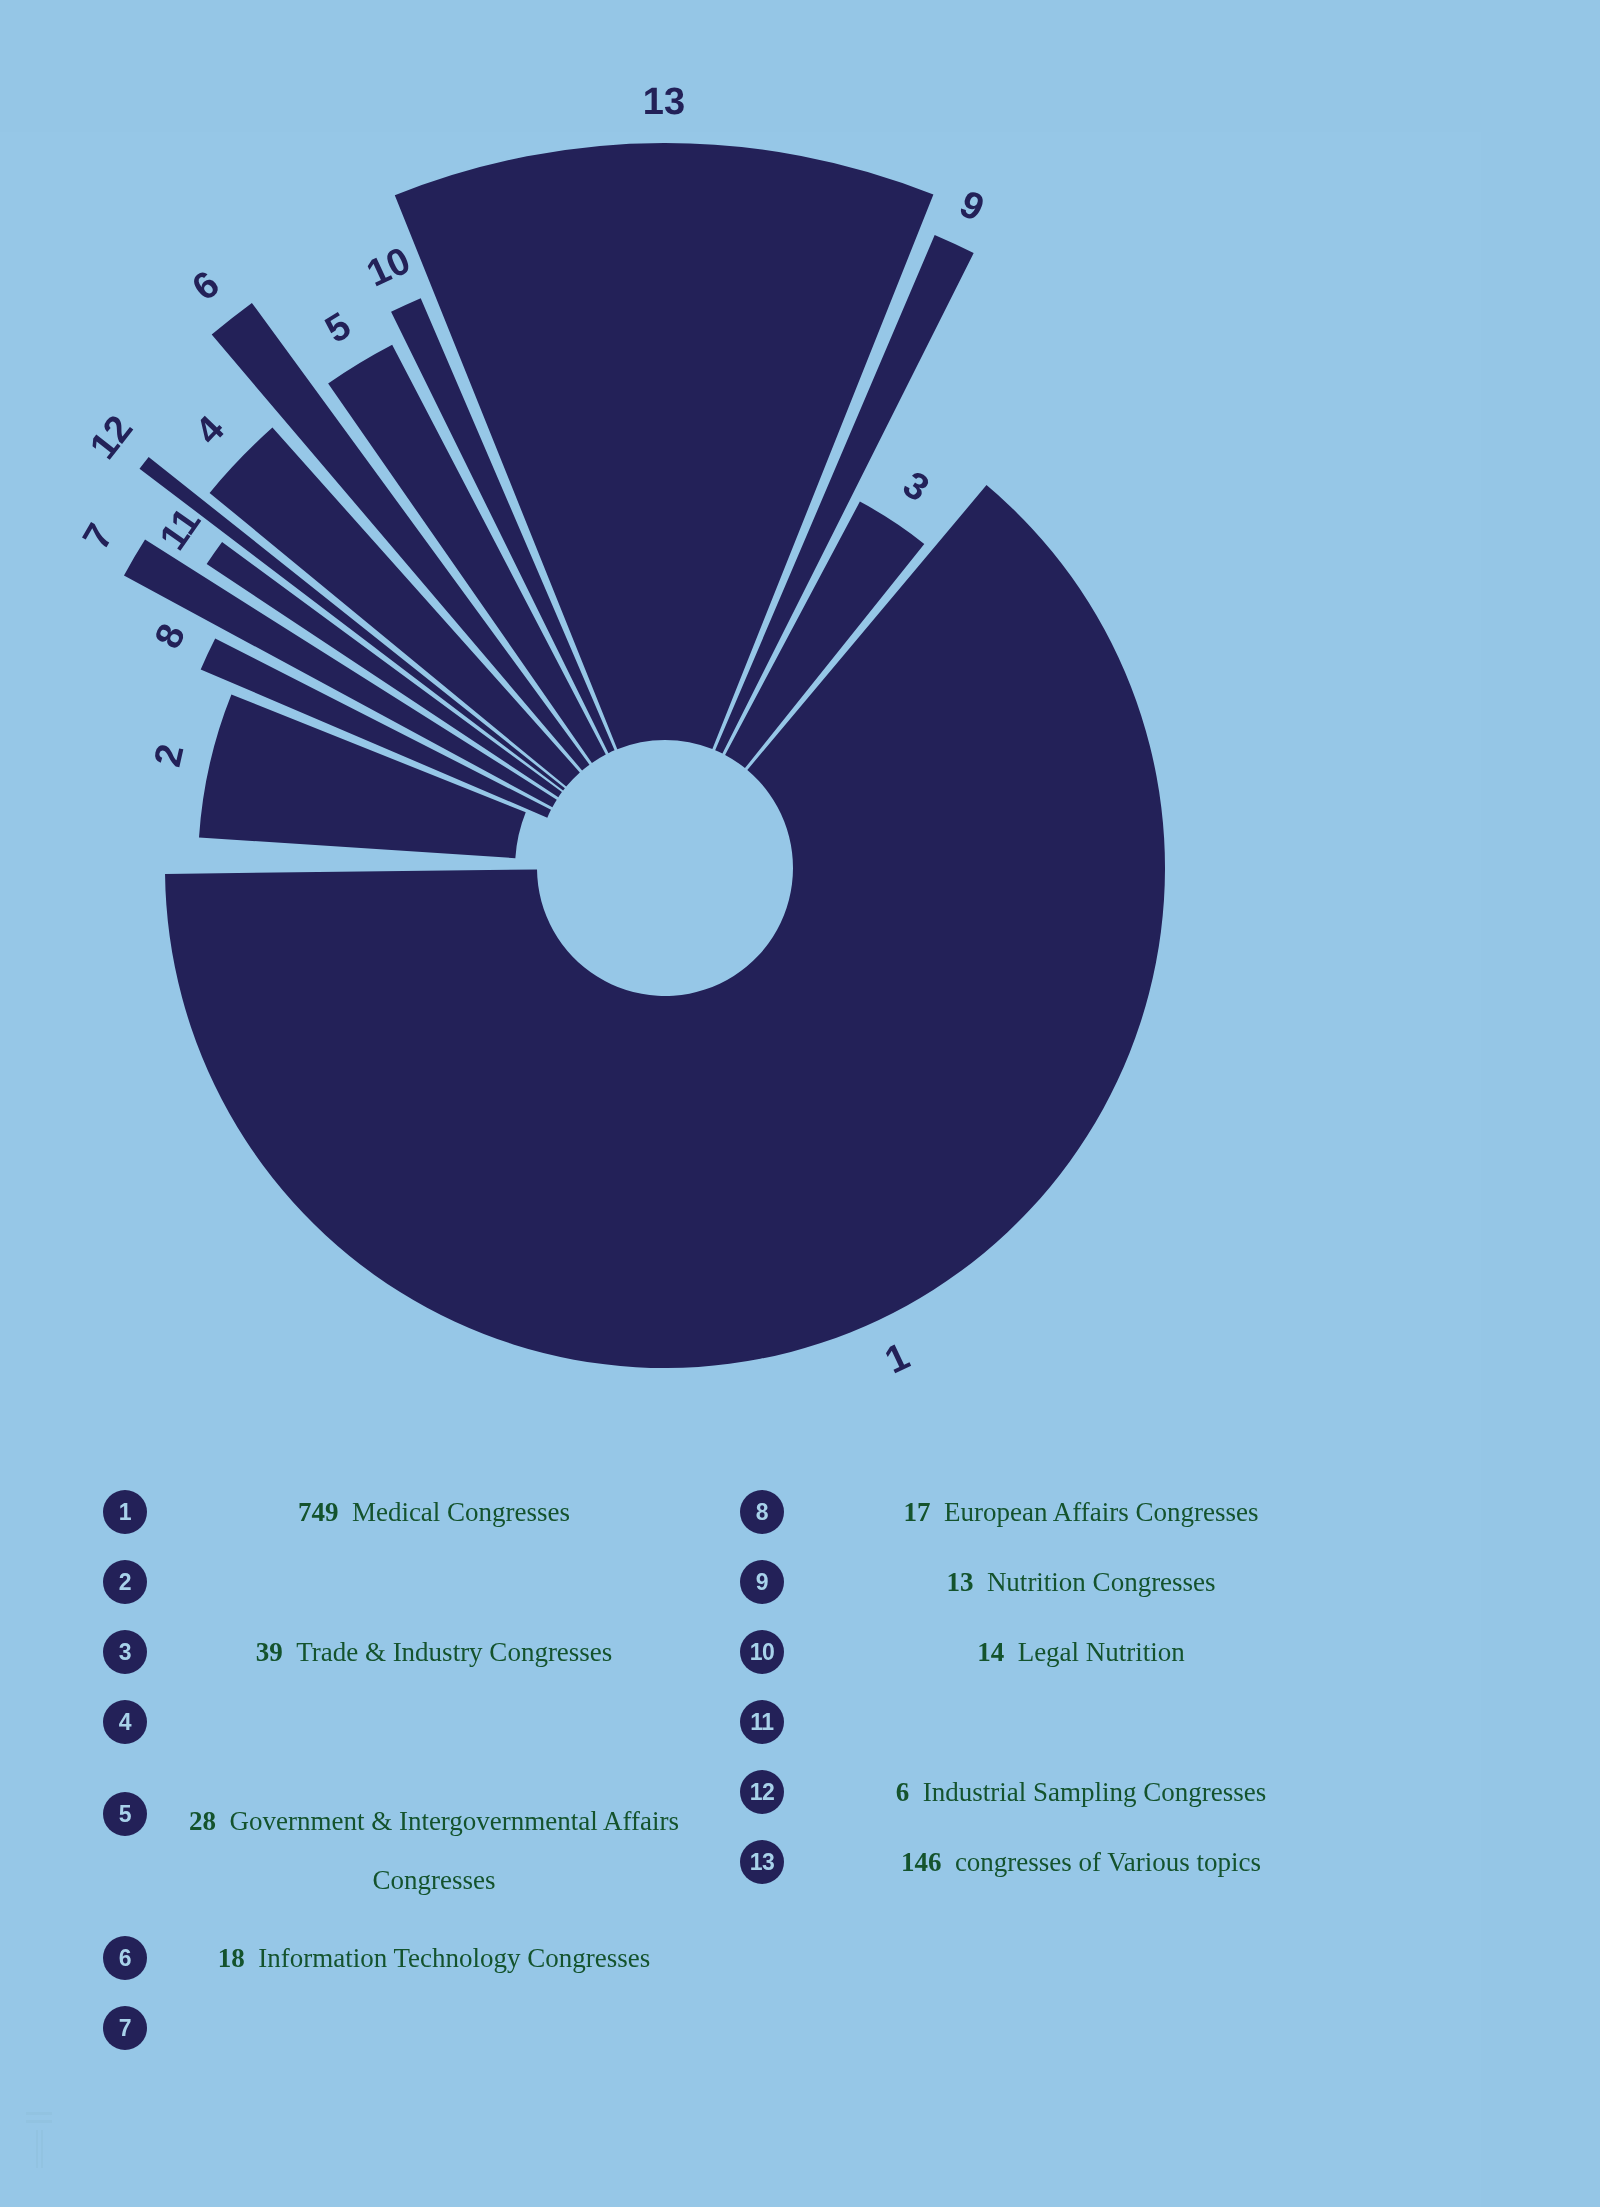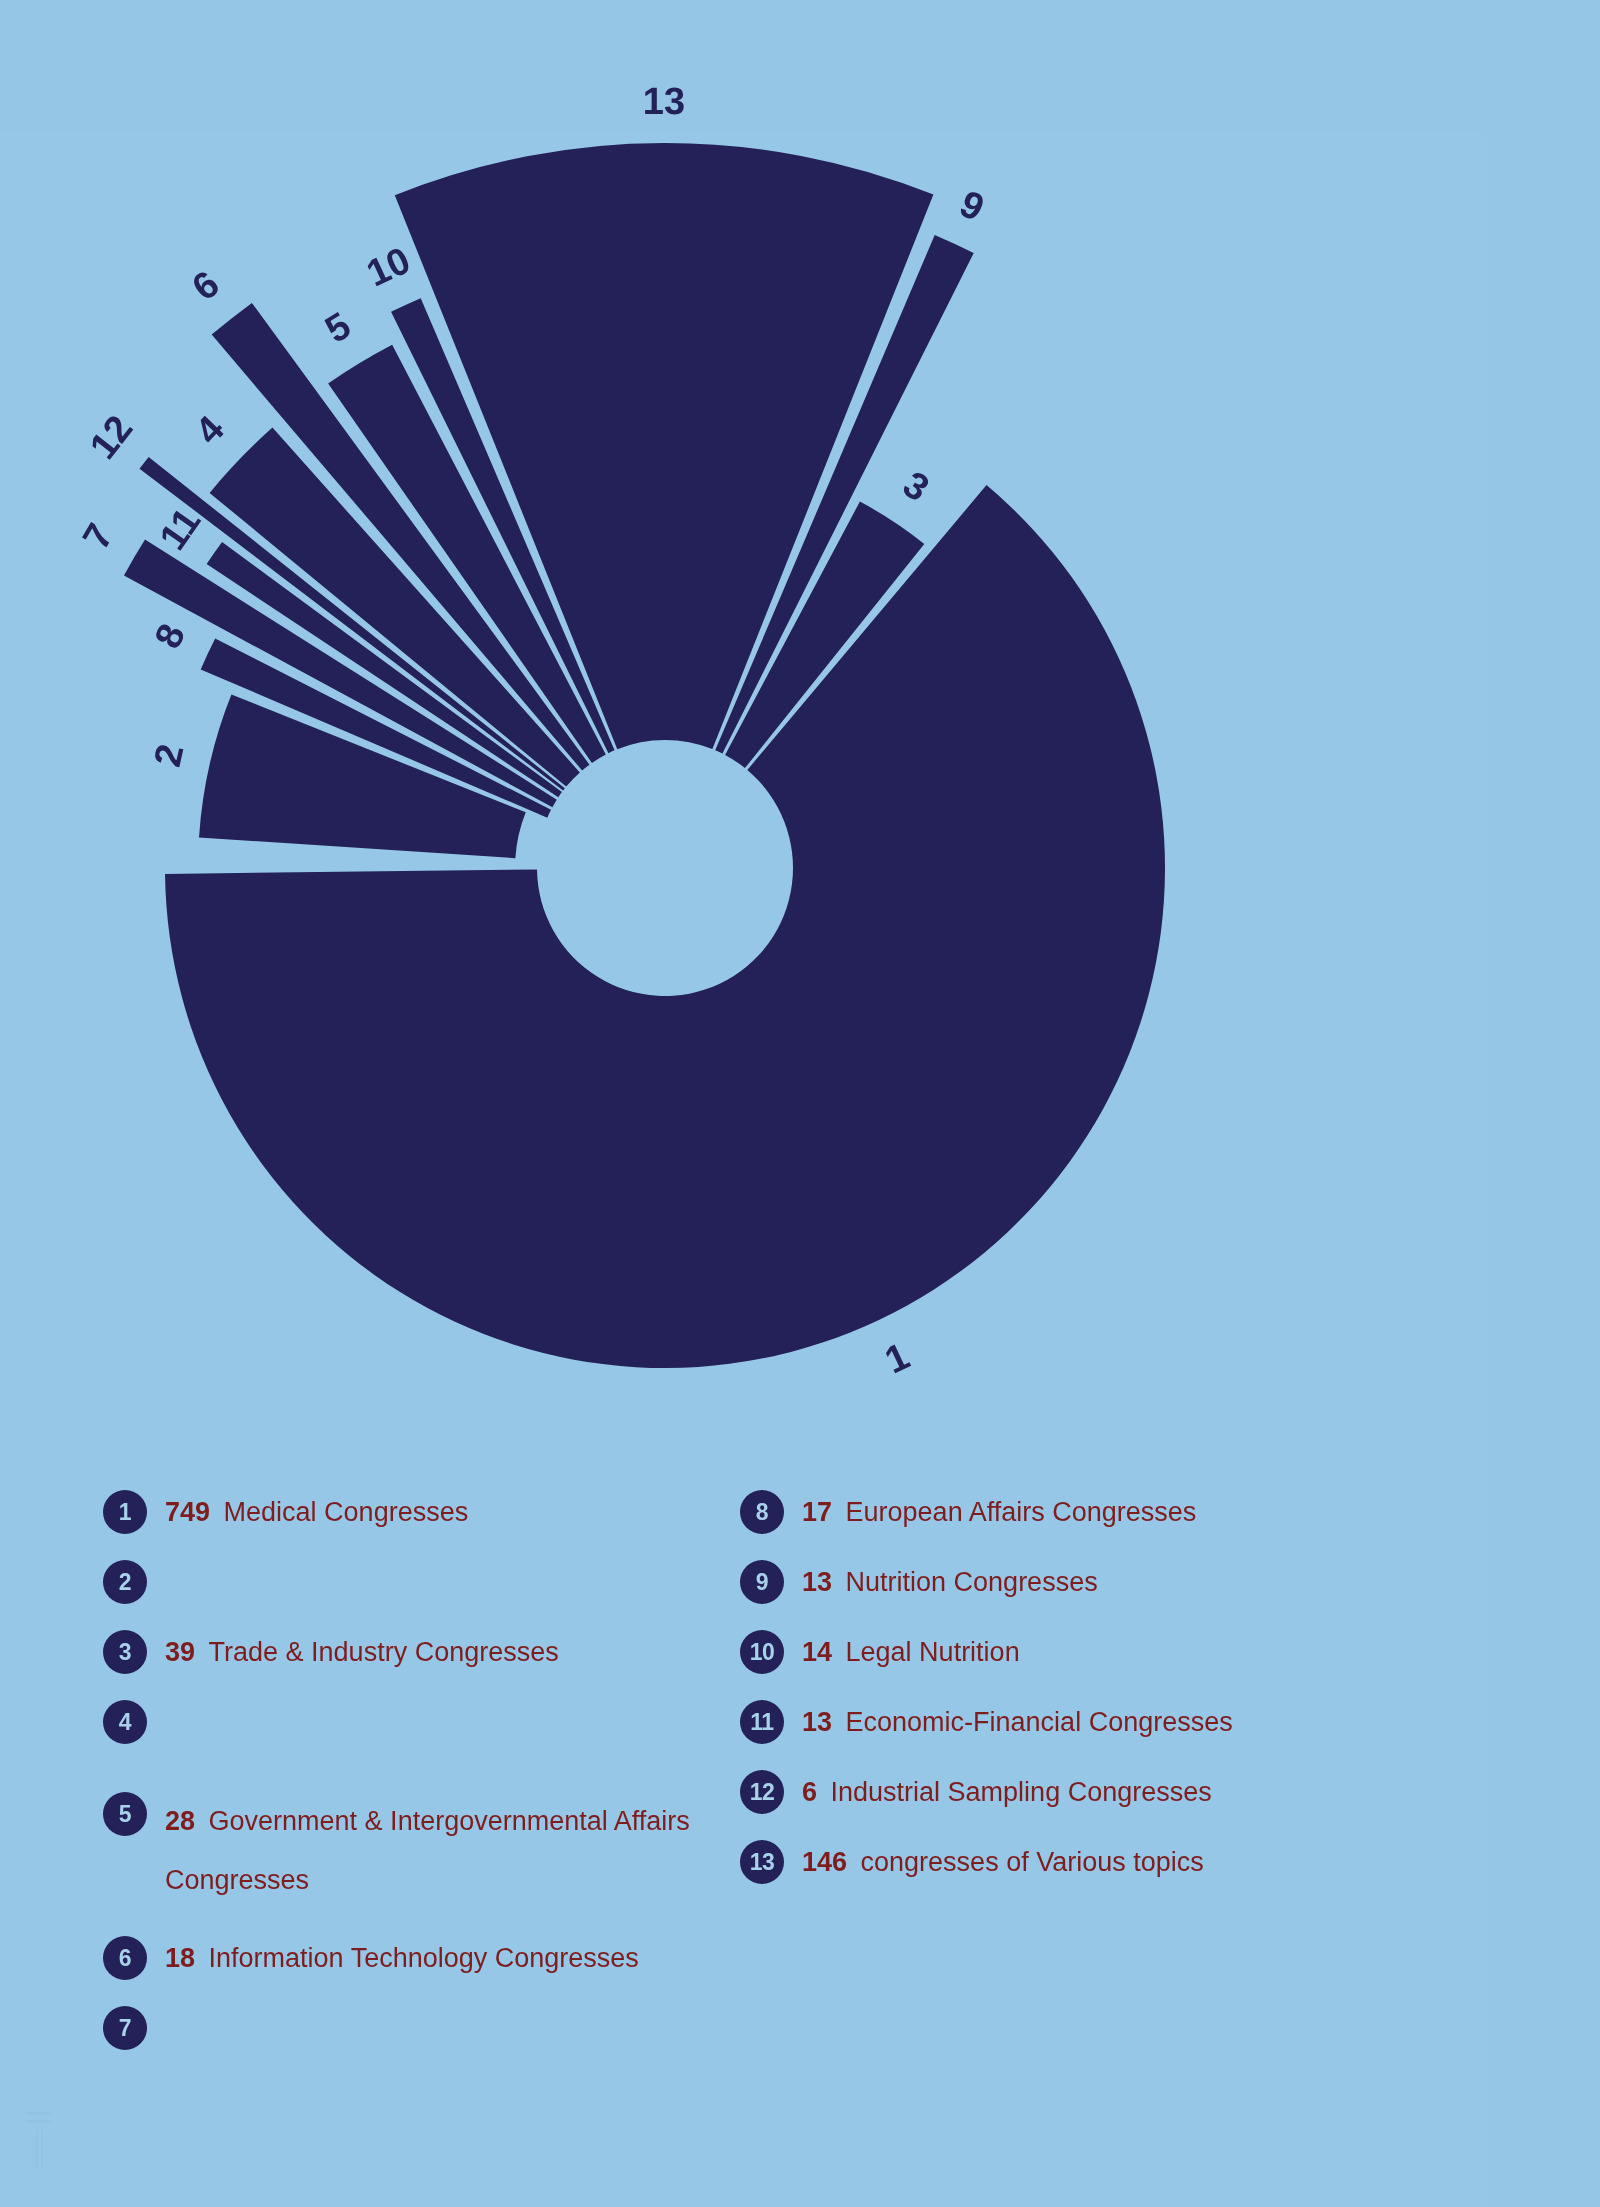"749 Medical Congresses" .legend-text { color: #7f1d1d -> #14532d; font-family: Liberation Sans, sans-serif -> Liberation Serif, serif; text-align: none -> center }
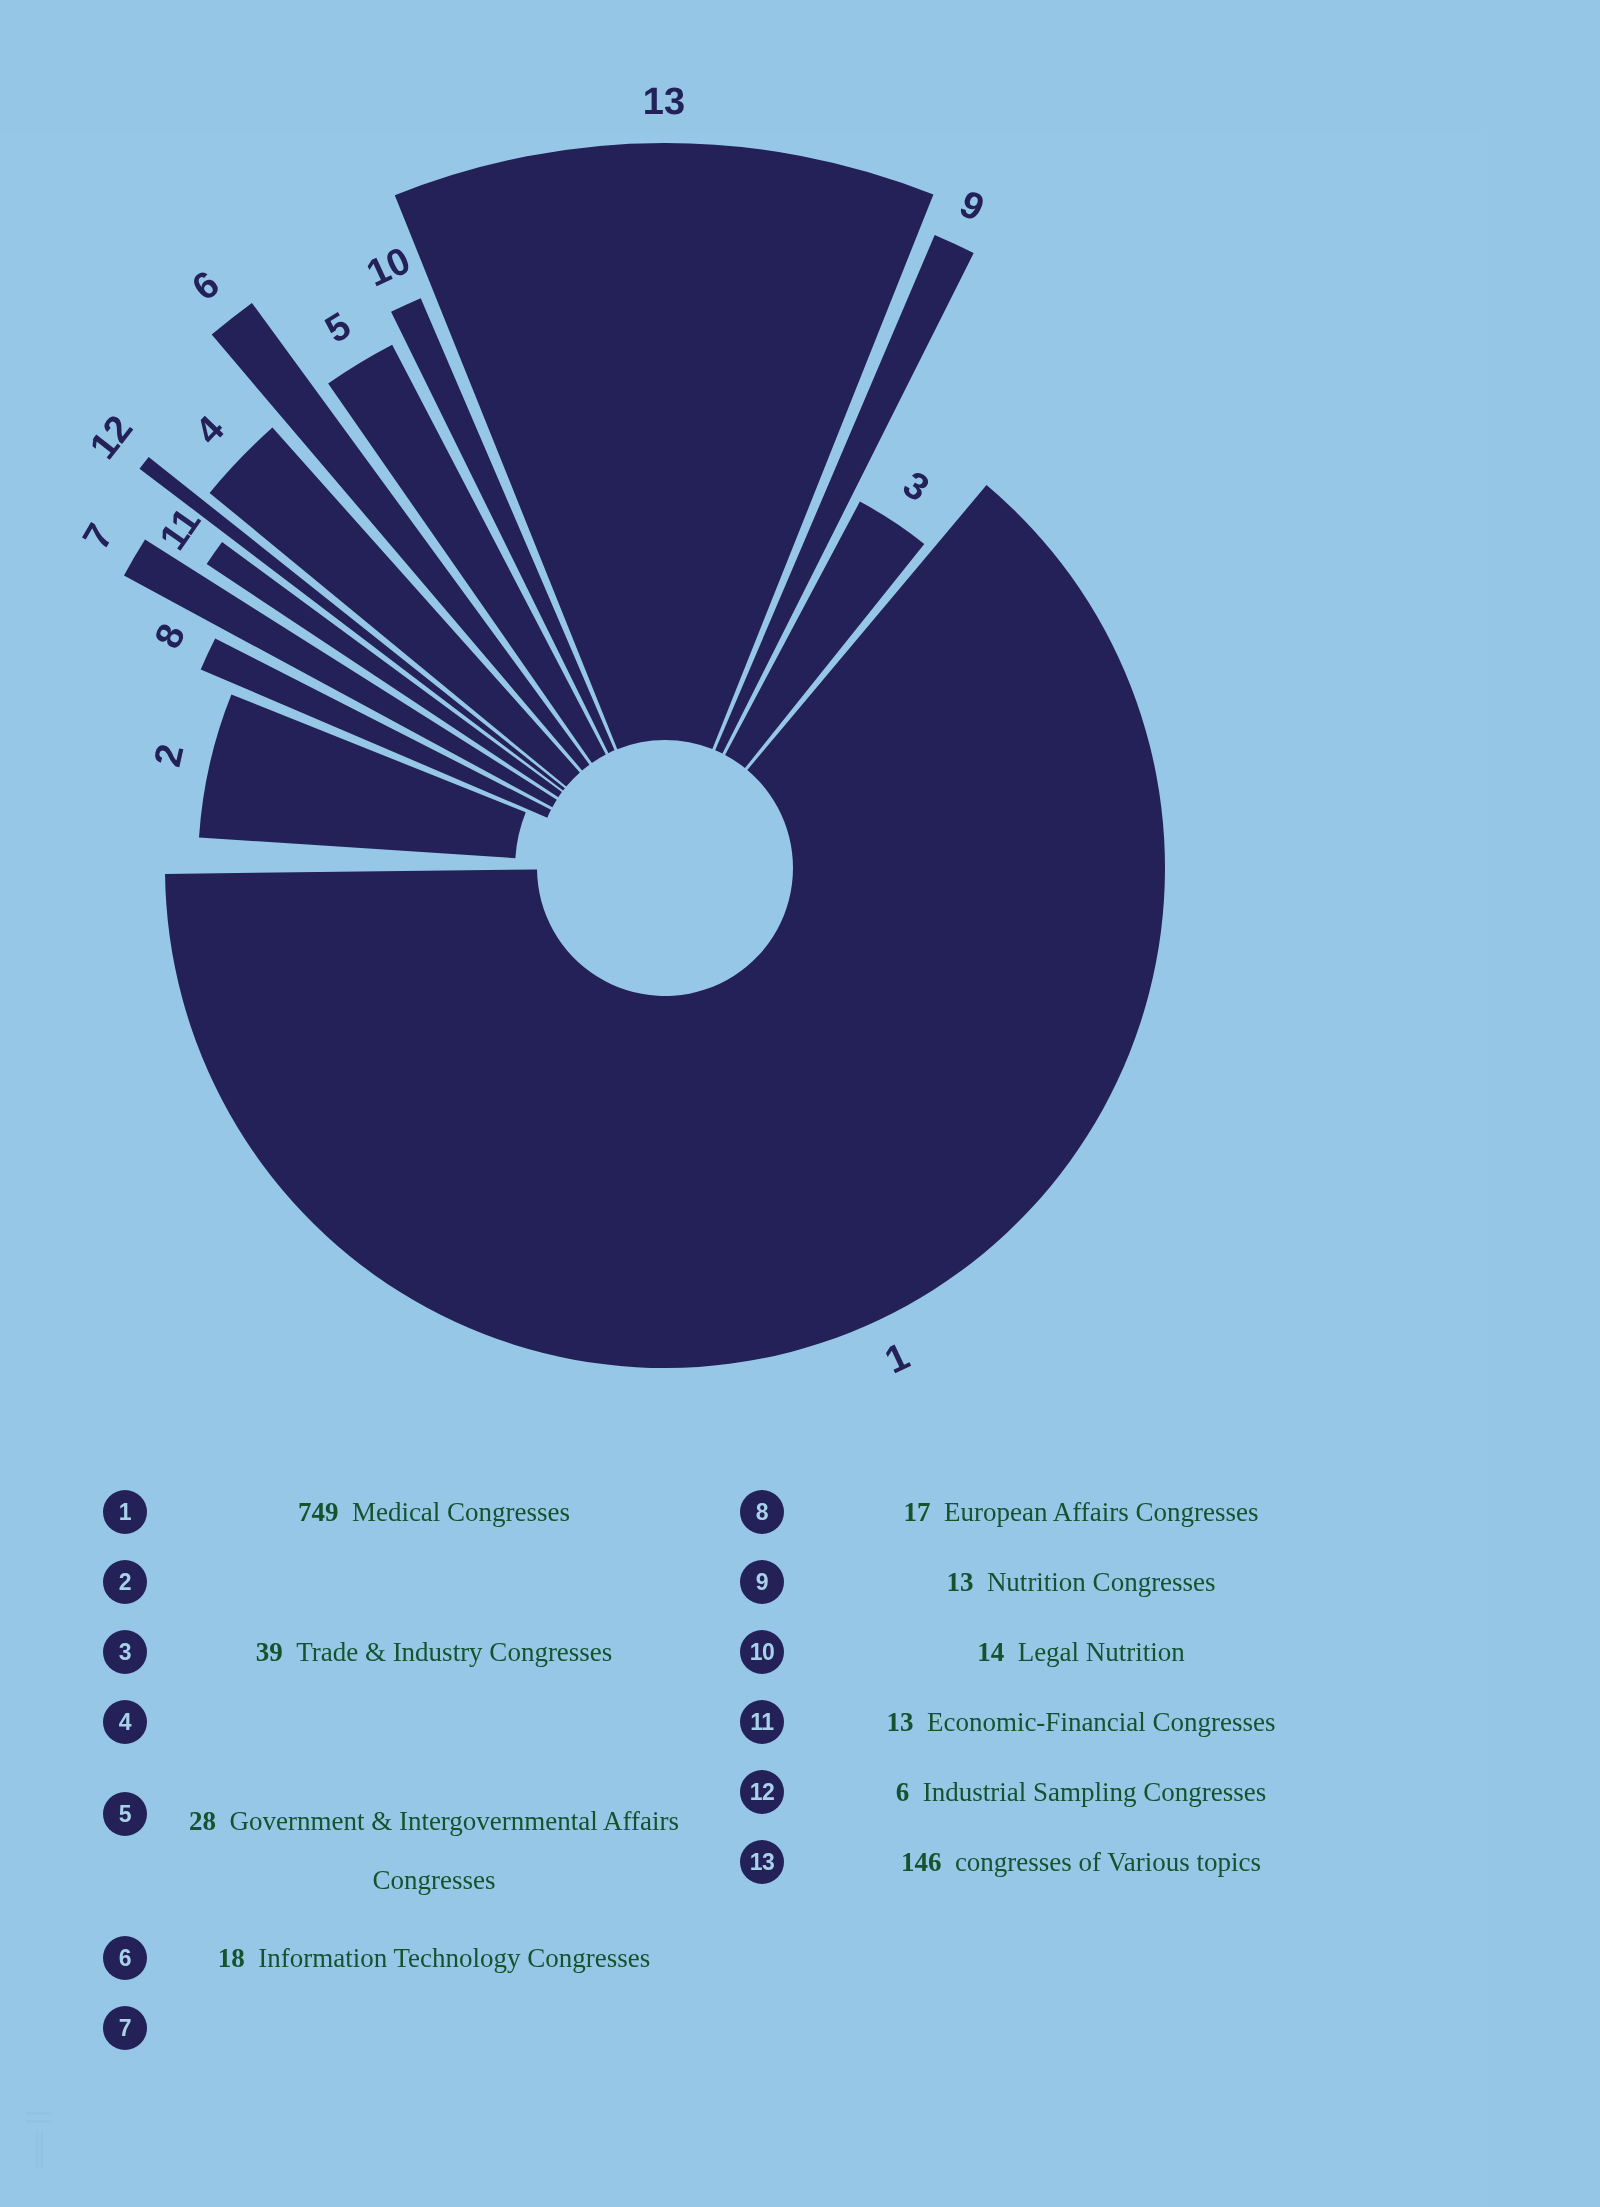"13 Economic-Financial Congresses" div.legend-text { html: <div><span>13</span><span> Economic-Financial Congresses</span></div> -> none }
